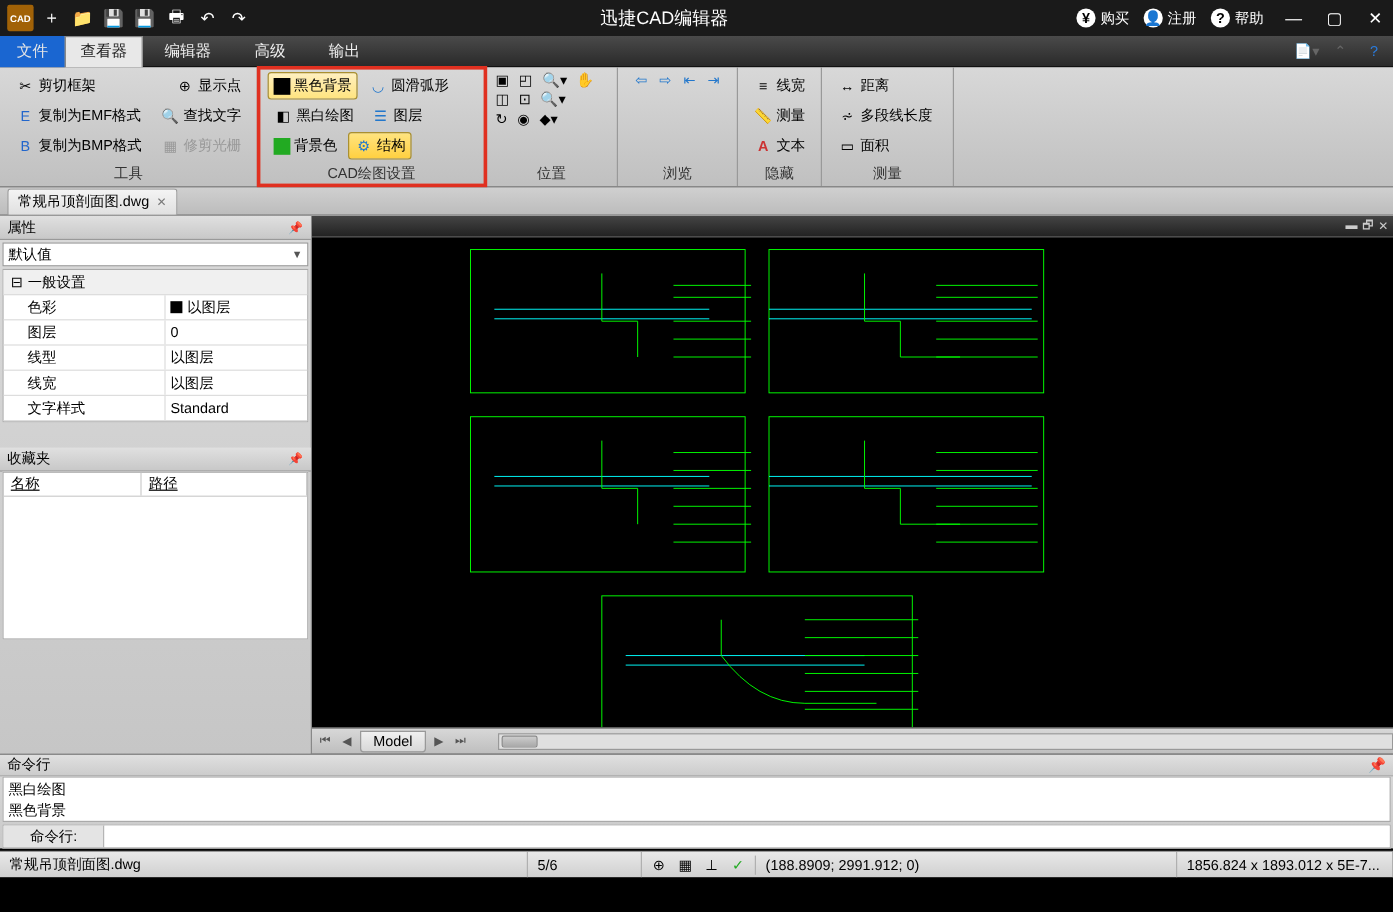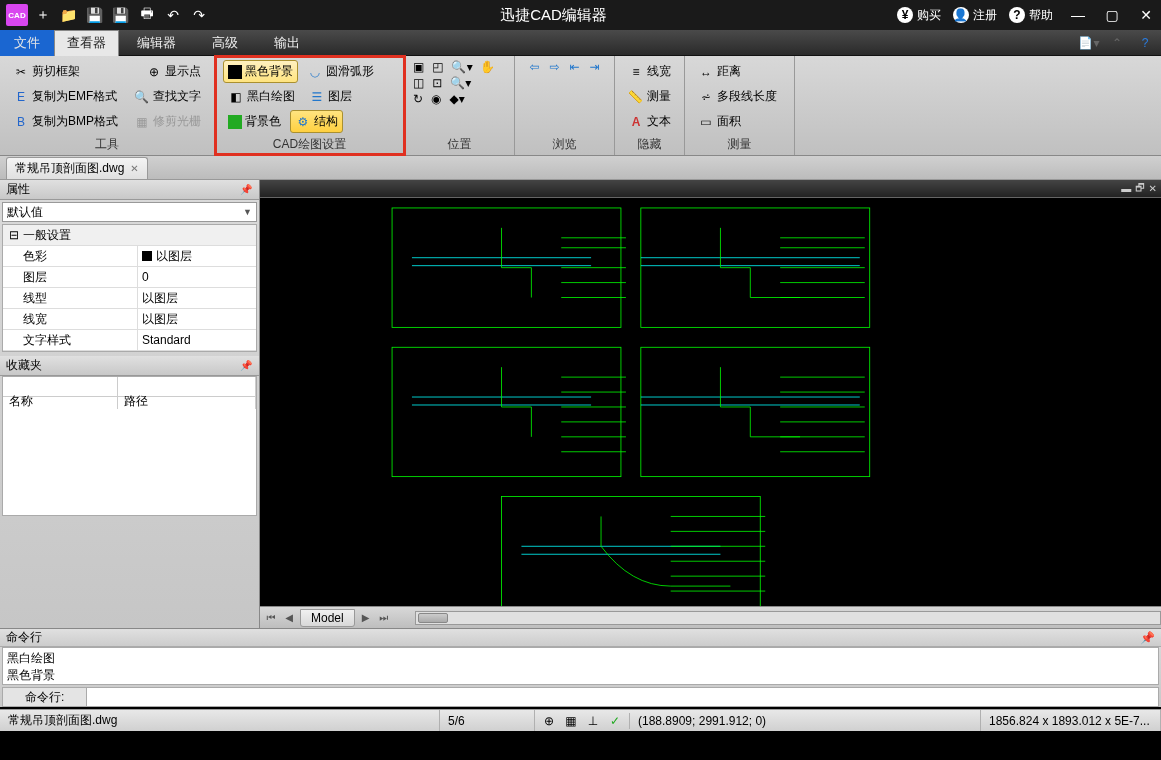"CAD" div.tb-icon { background: #d946ef -> #a16207 }
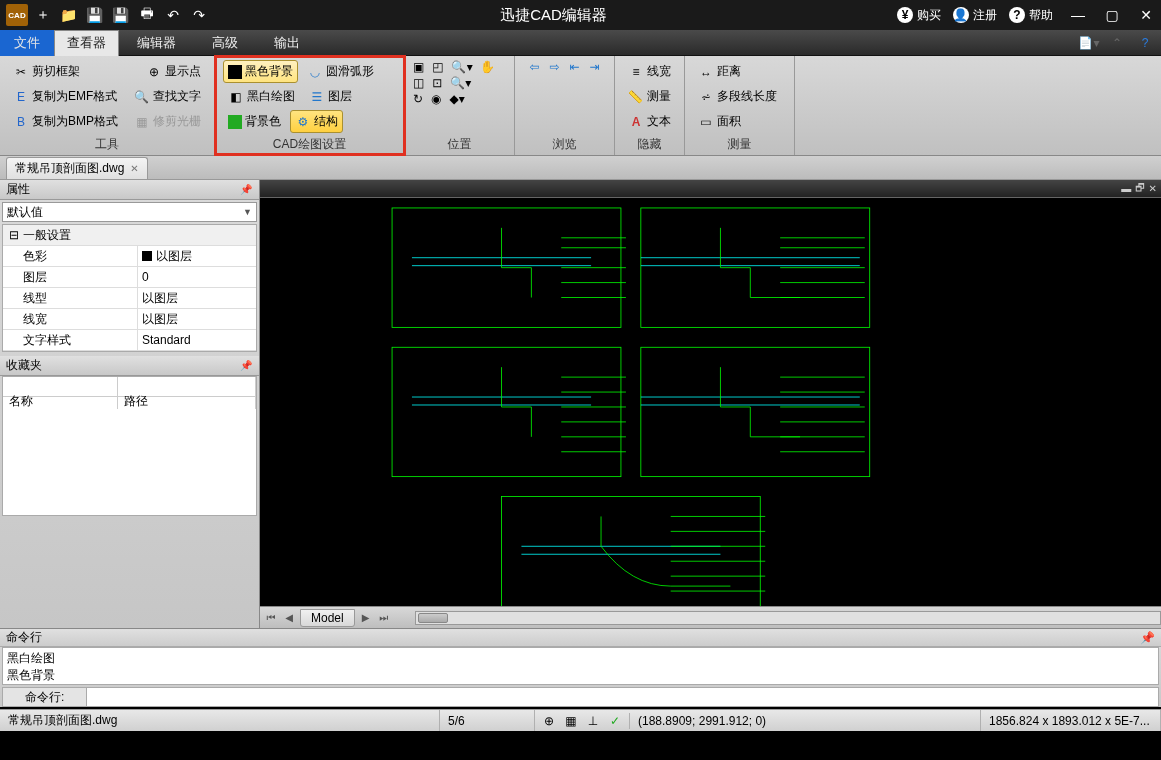"收藏夹" .fav-panel { margin-top: 4px -> 21px }
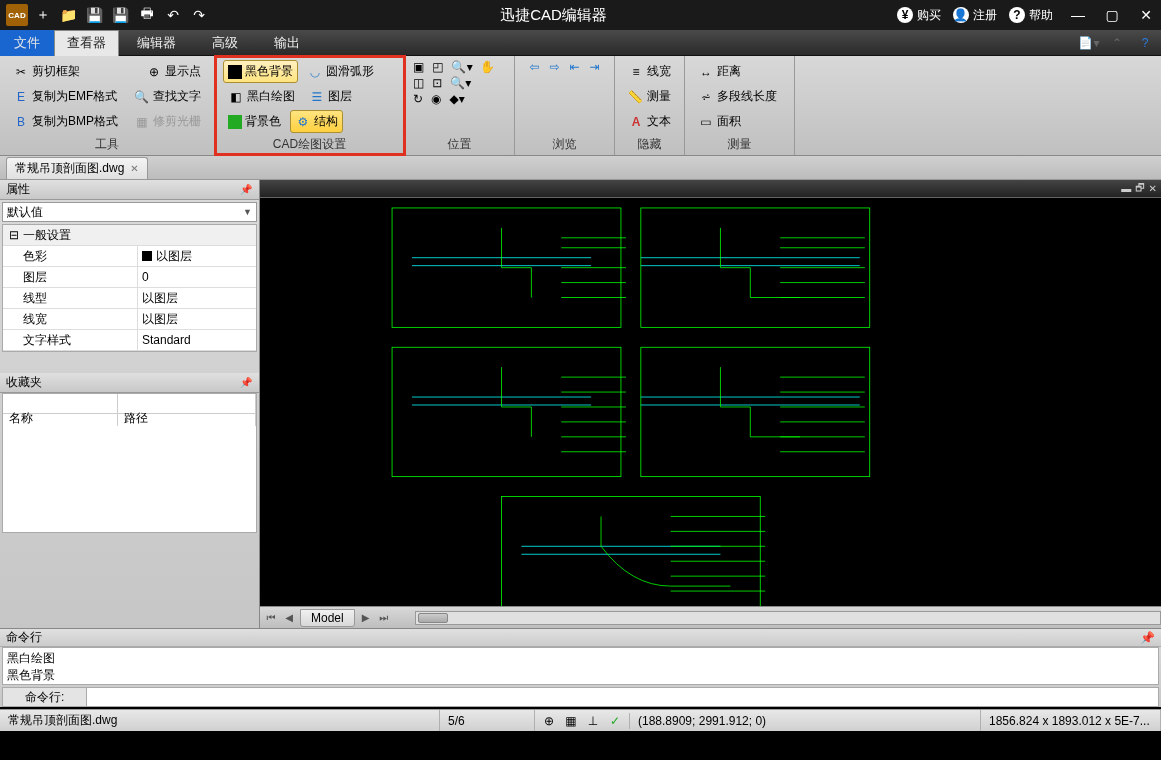"名称" .fav-col { padding: 16px 6px -> 1px 6px; text-decoration: none -> underline }
